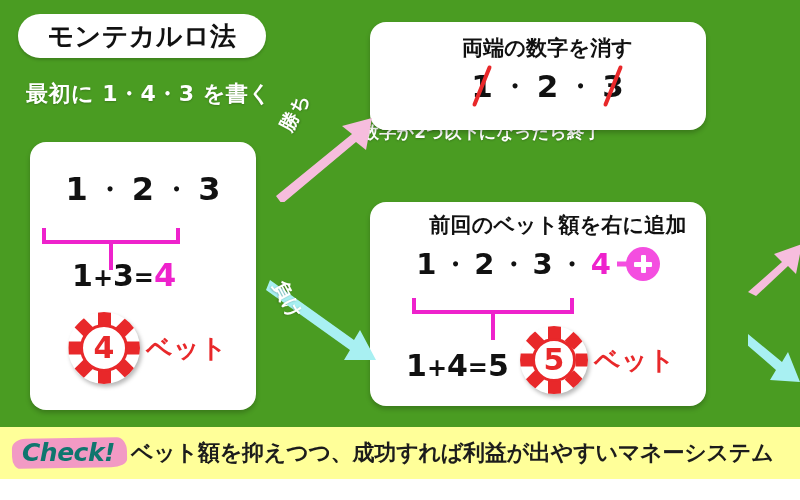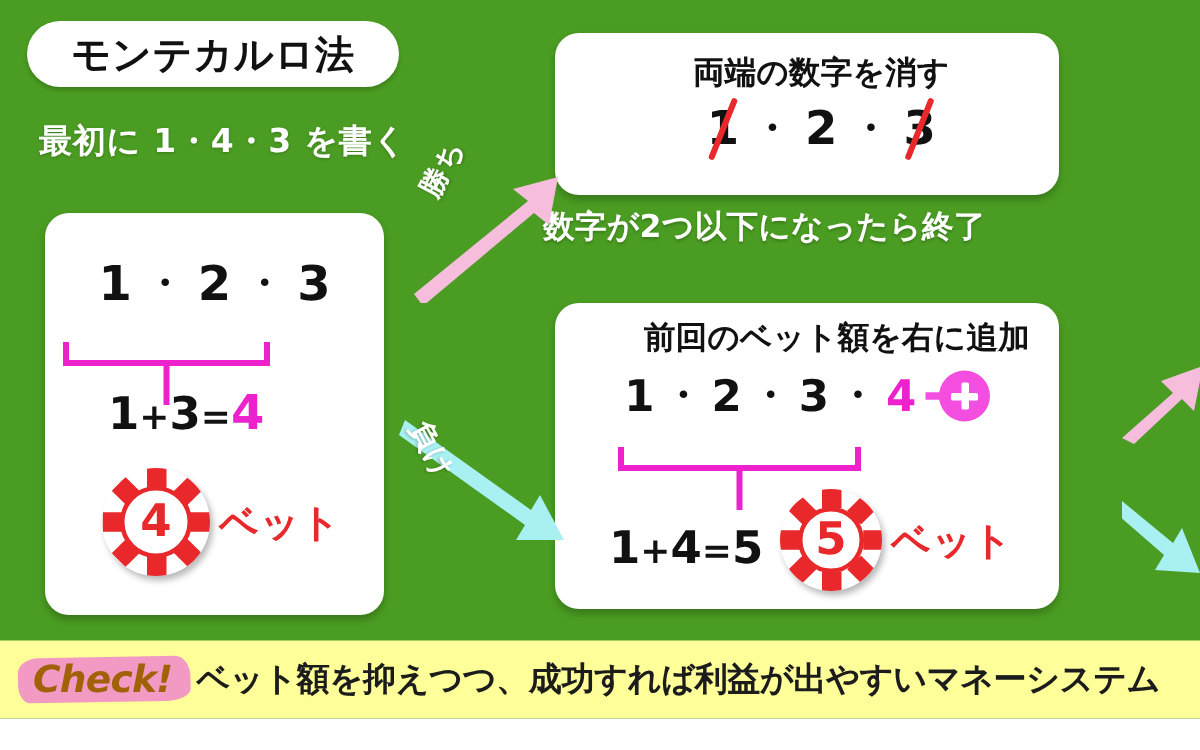"数字が2つ以下になったら終了" .end-note { font-size: 21px -> 17px; top: 137px -> 121px }
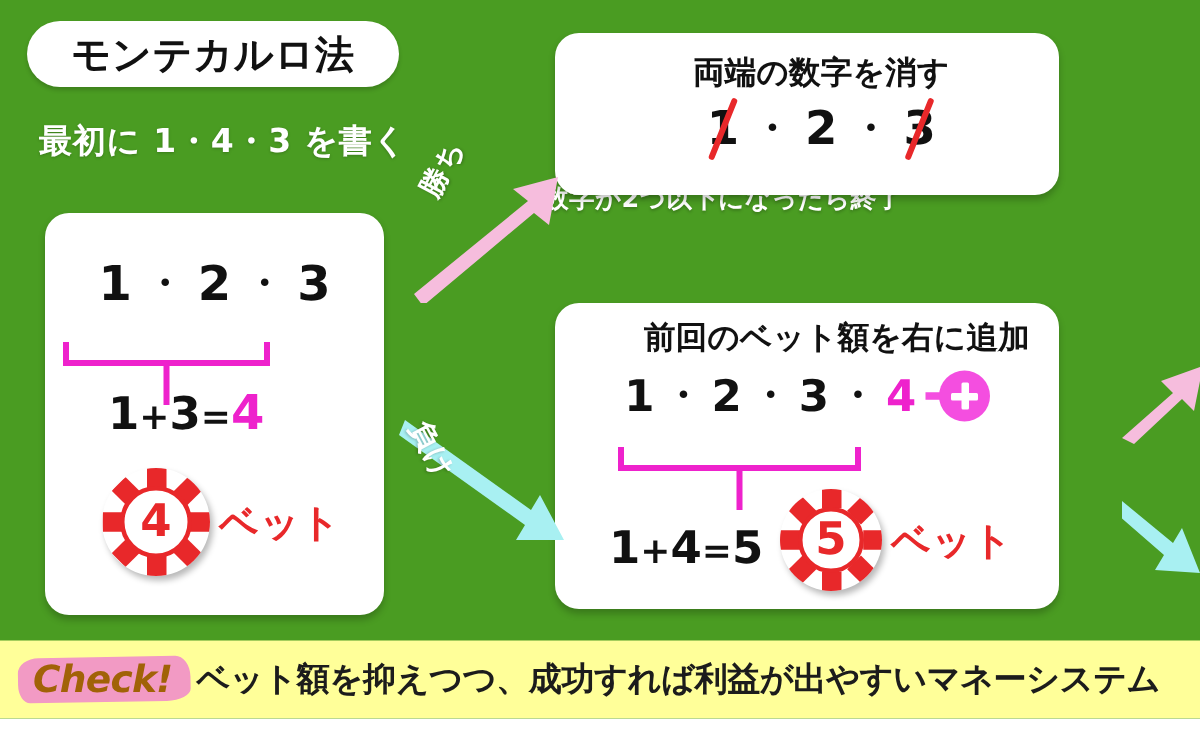"Check!" .check-badge { color: #a16207 -> #0f766e }
